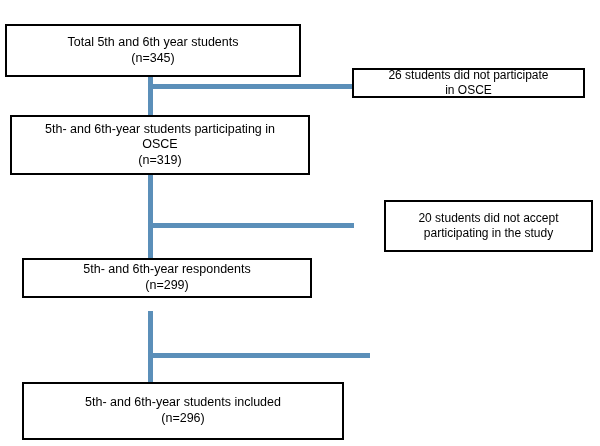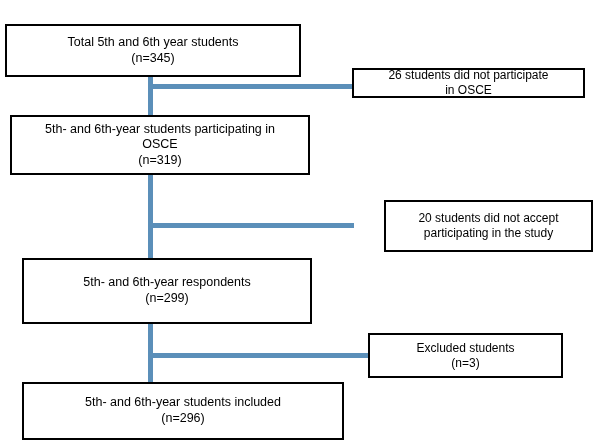"5th- and 6th-year respondents" #box-respondents { height: 66px -> 40px }
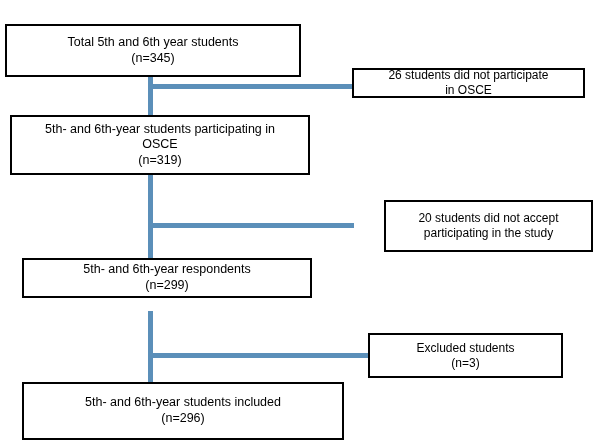"Excluded students" div.node-box { html: <div> <span>Excluded students (n=3)</span> </div> -> none }
